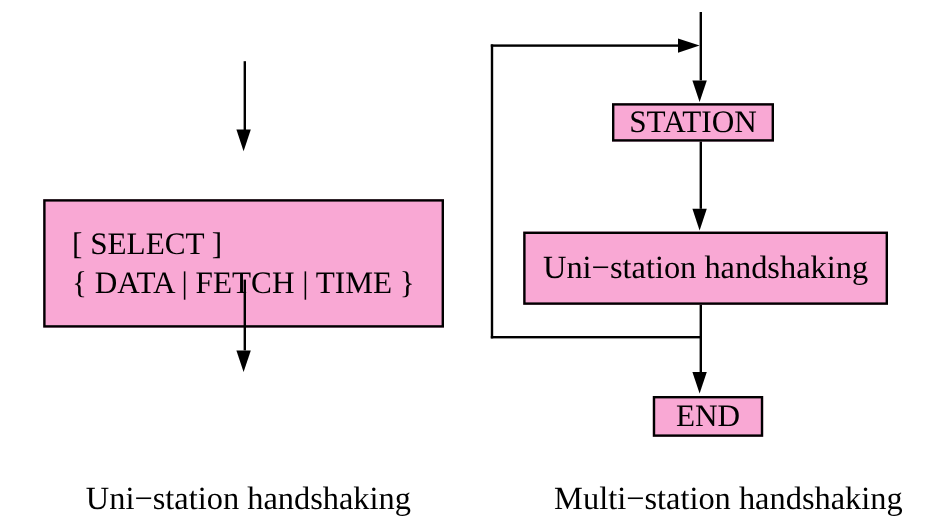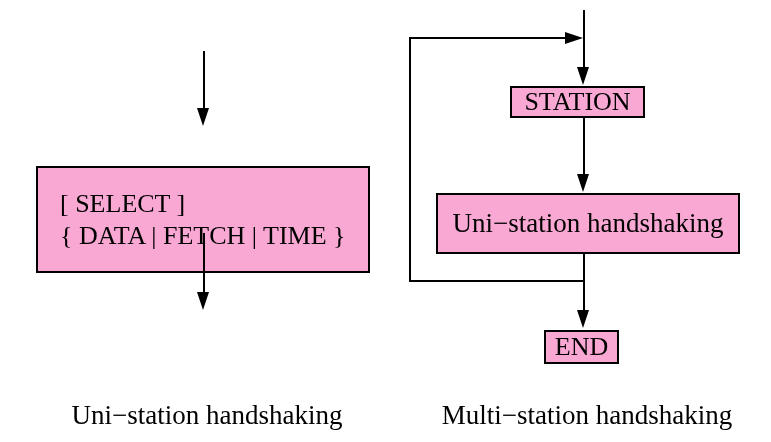"END" .end-box { width: 75px -> 92px }
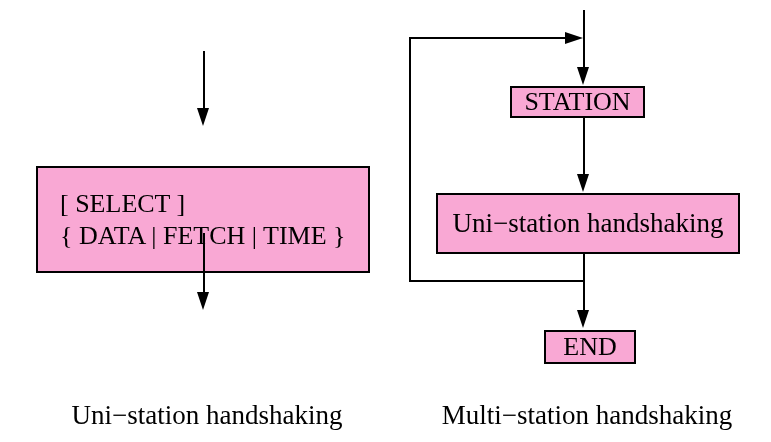"Multi−station handshaking" .caption-right { left: 436px -> 456px }
